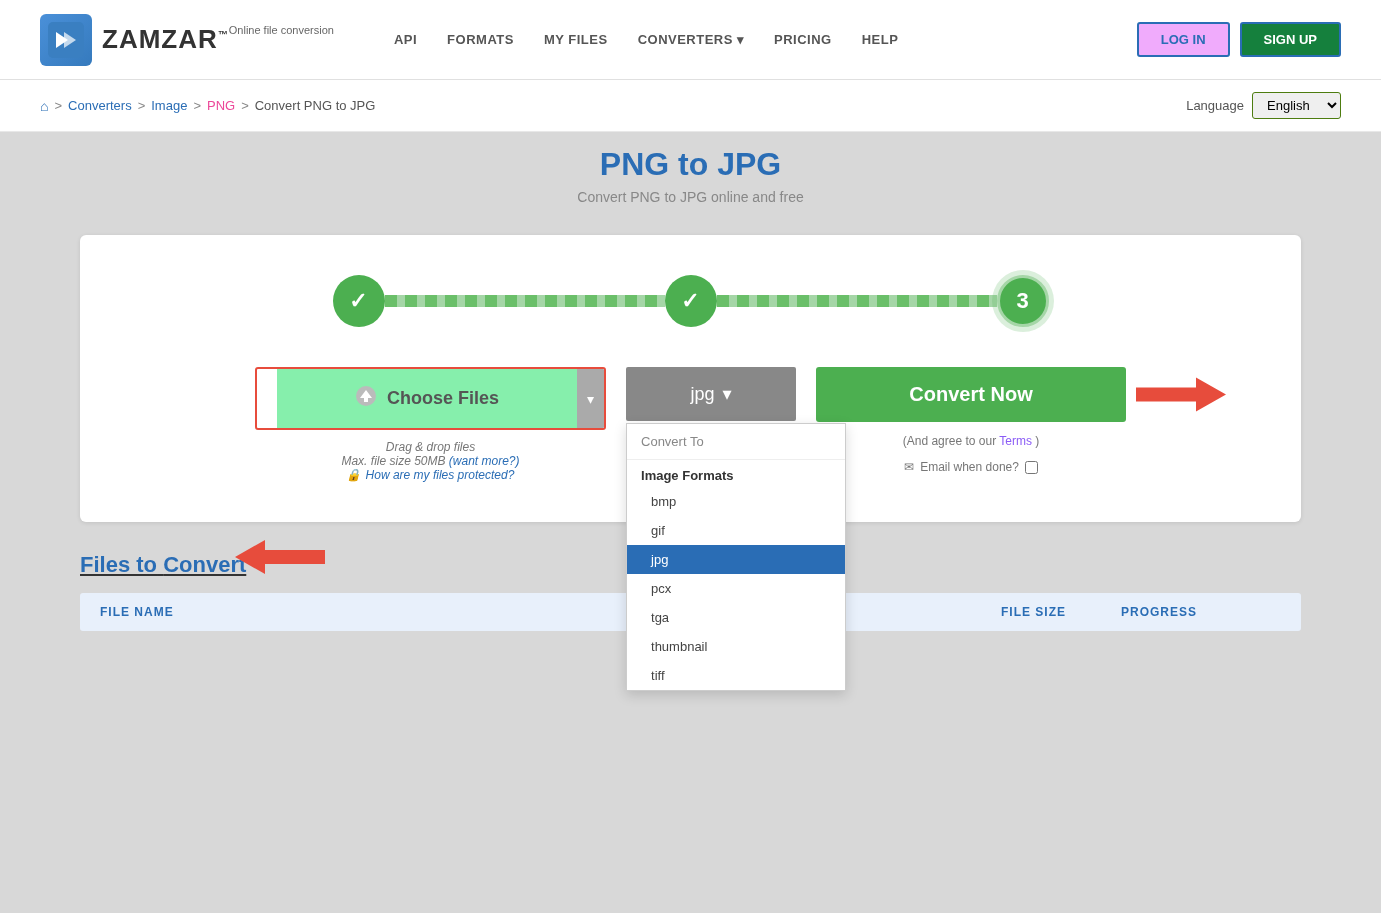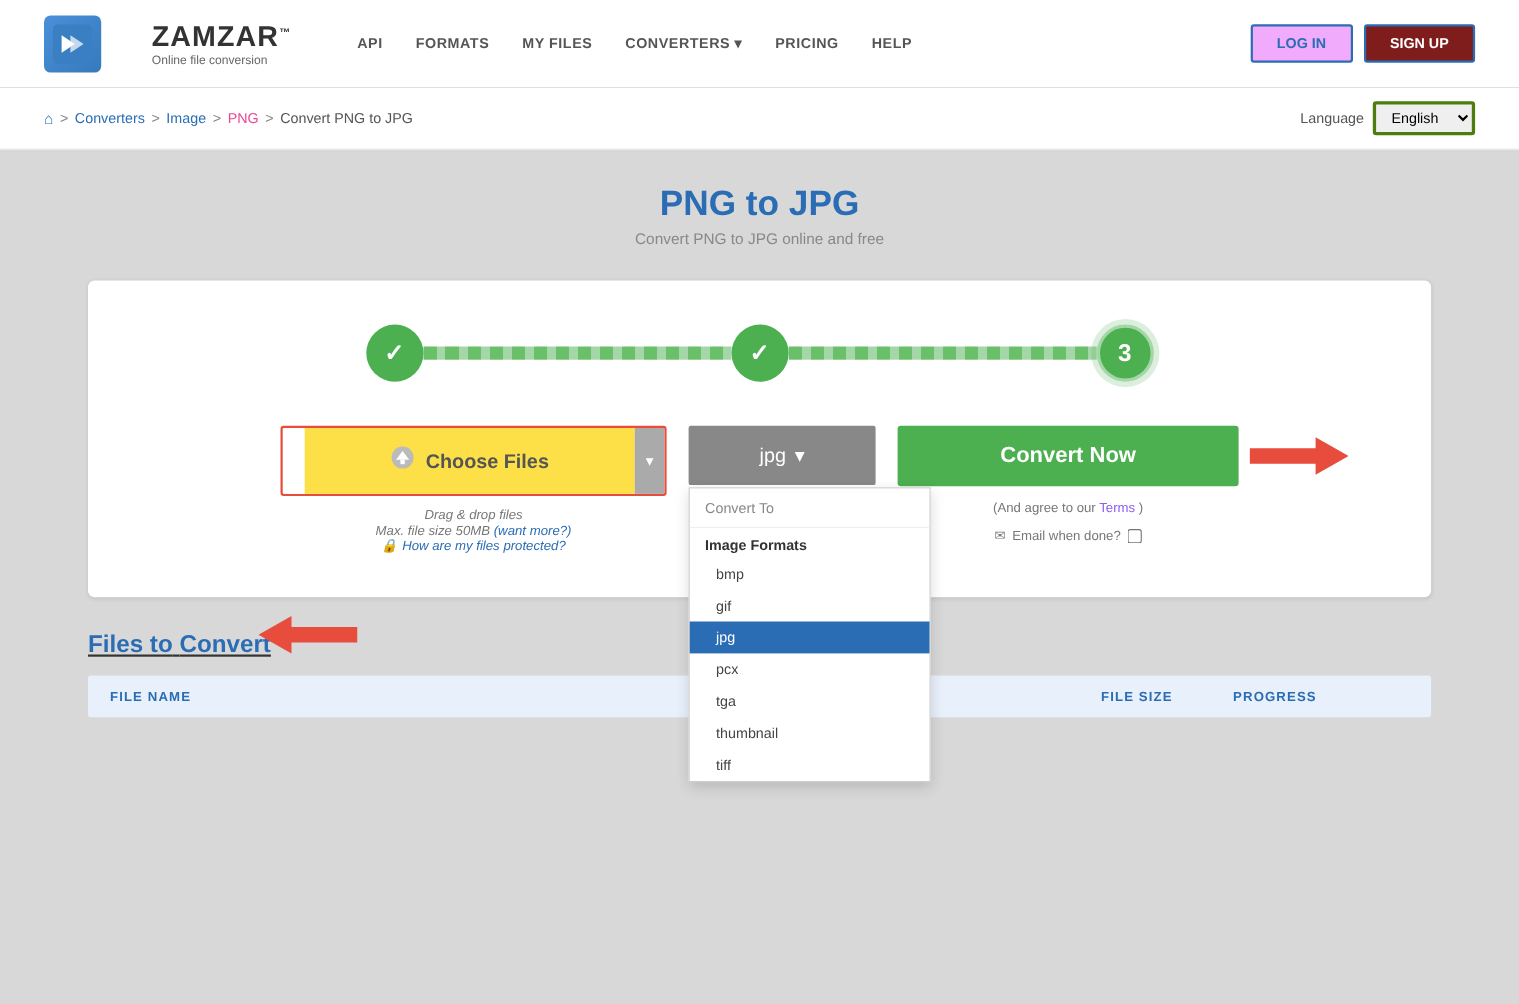"ZAMZAR™" .logo-text { flex-direction: column -> row; margin-left: 36px -> none }
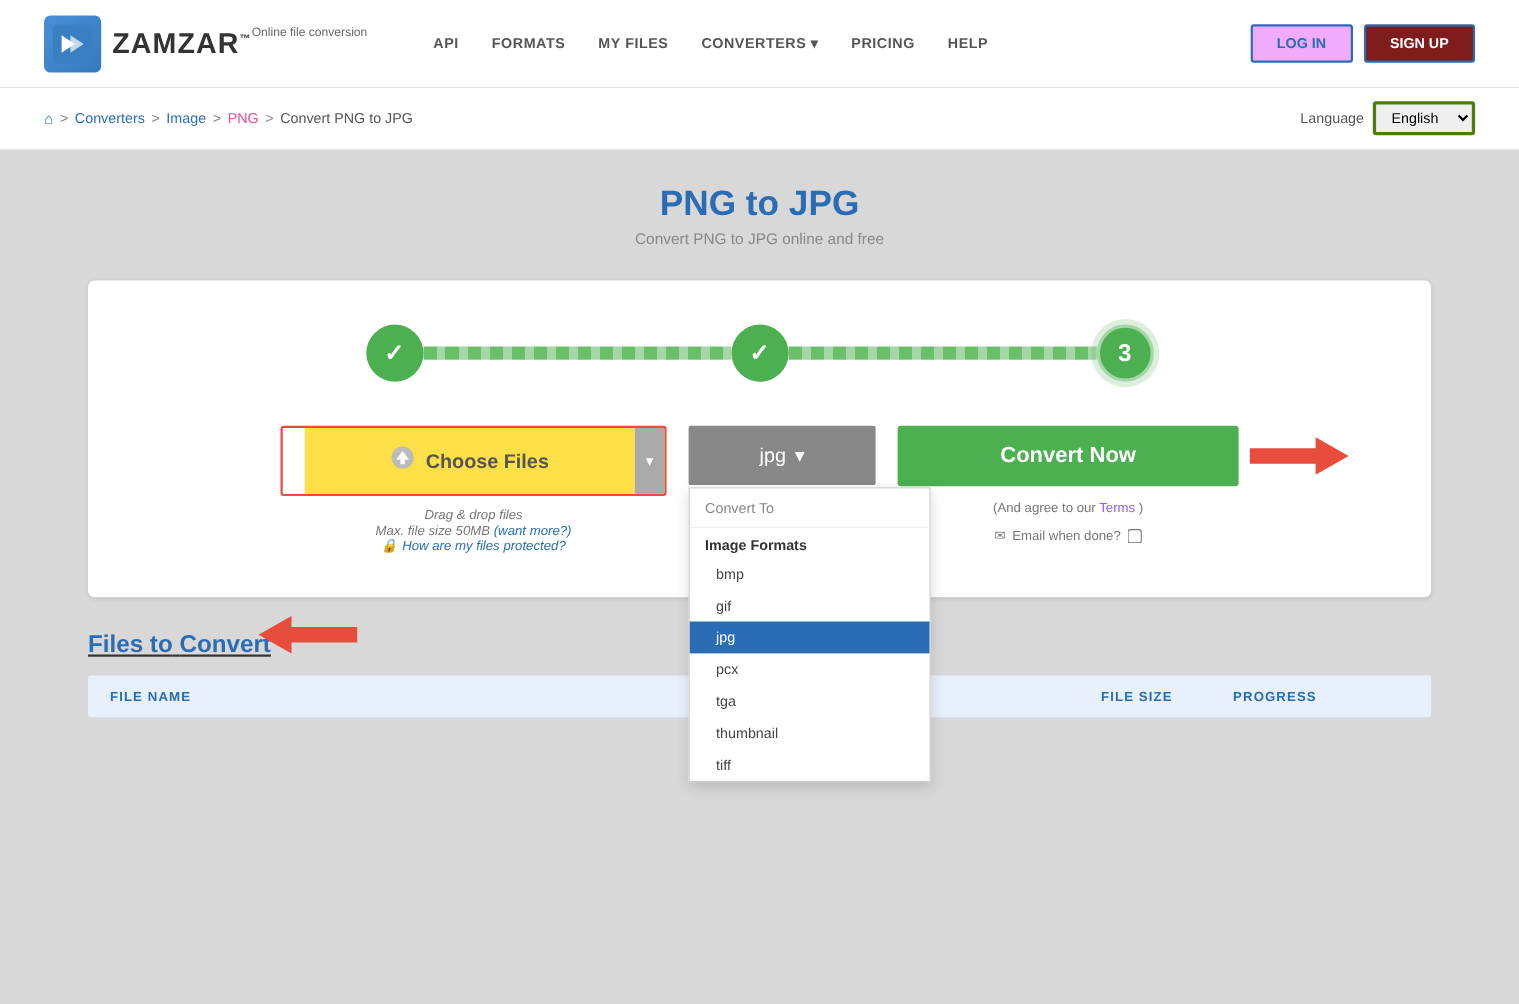"SIGN UP" .btn-signup { background: #7f1d1d -> #15803d }
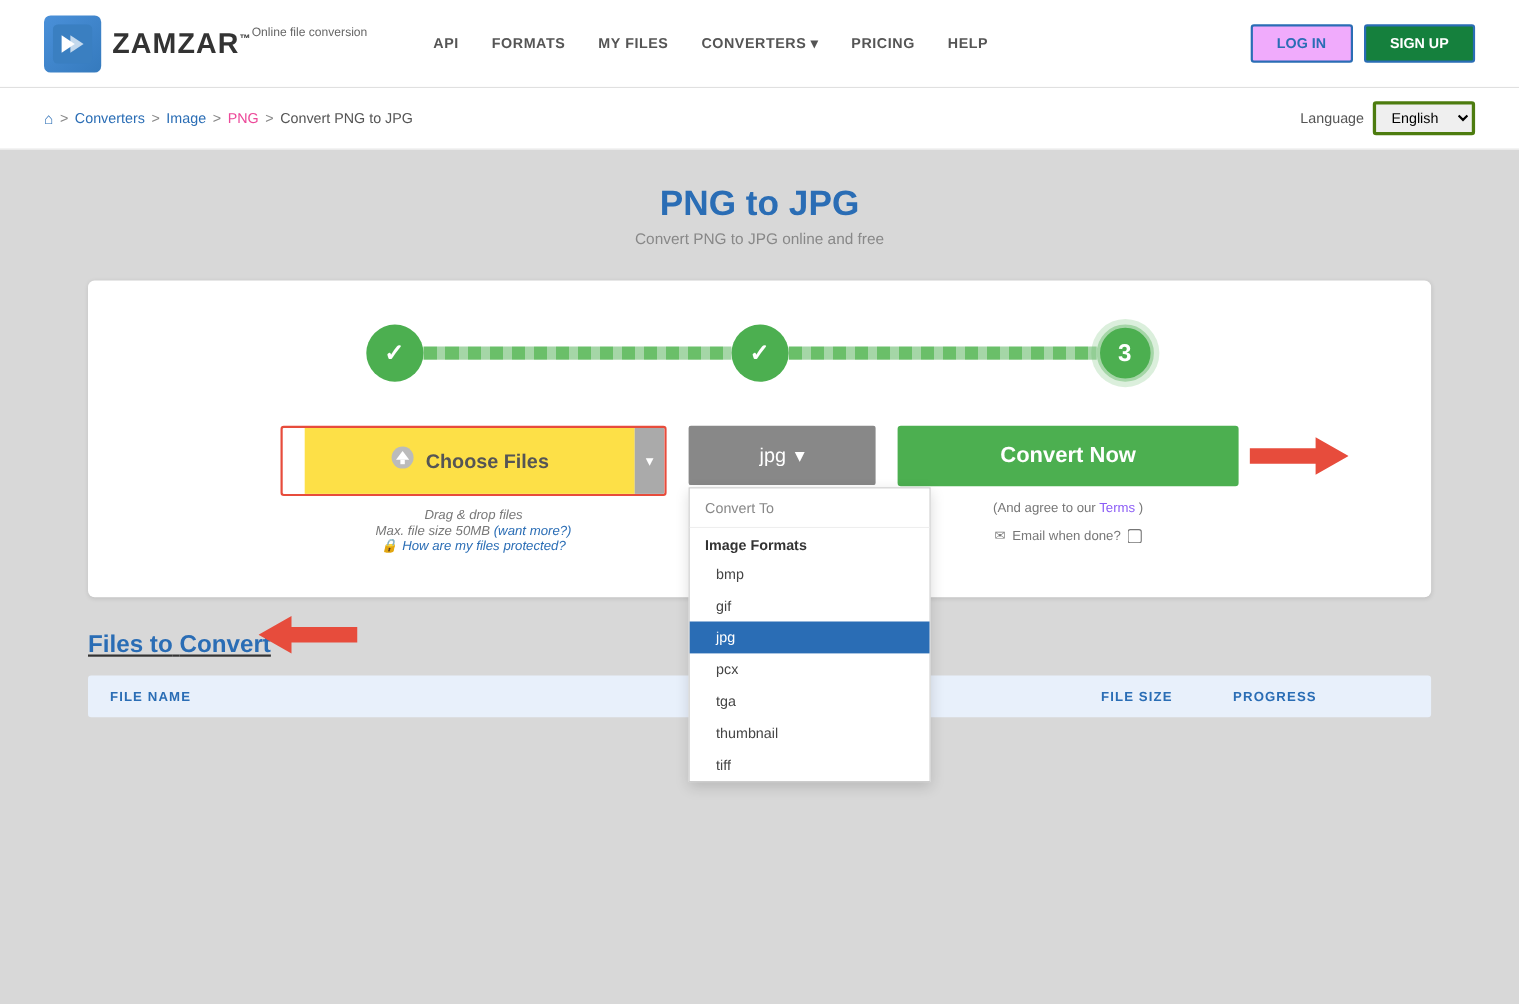"English" .lang-select { border: 3px solid #4d7c0f -> 1px solid #4d7c0f }
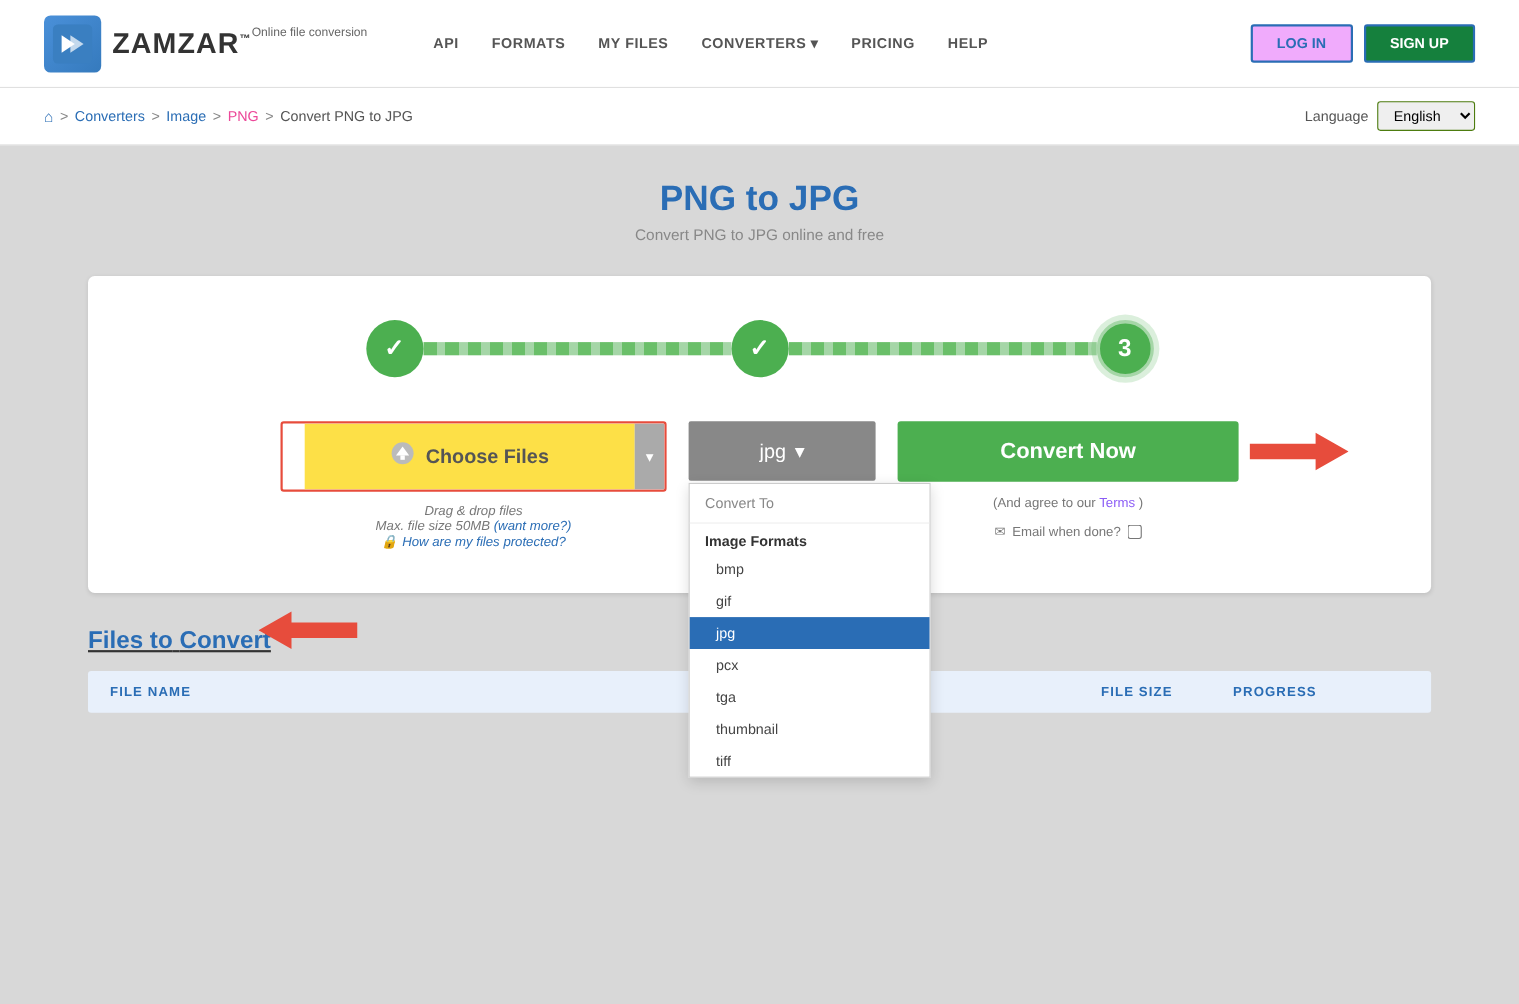"PNG to JPG" .main { padding: 30px 80px -> 14px 80px }
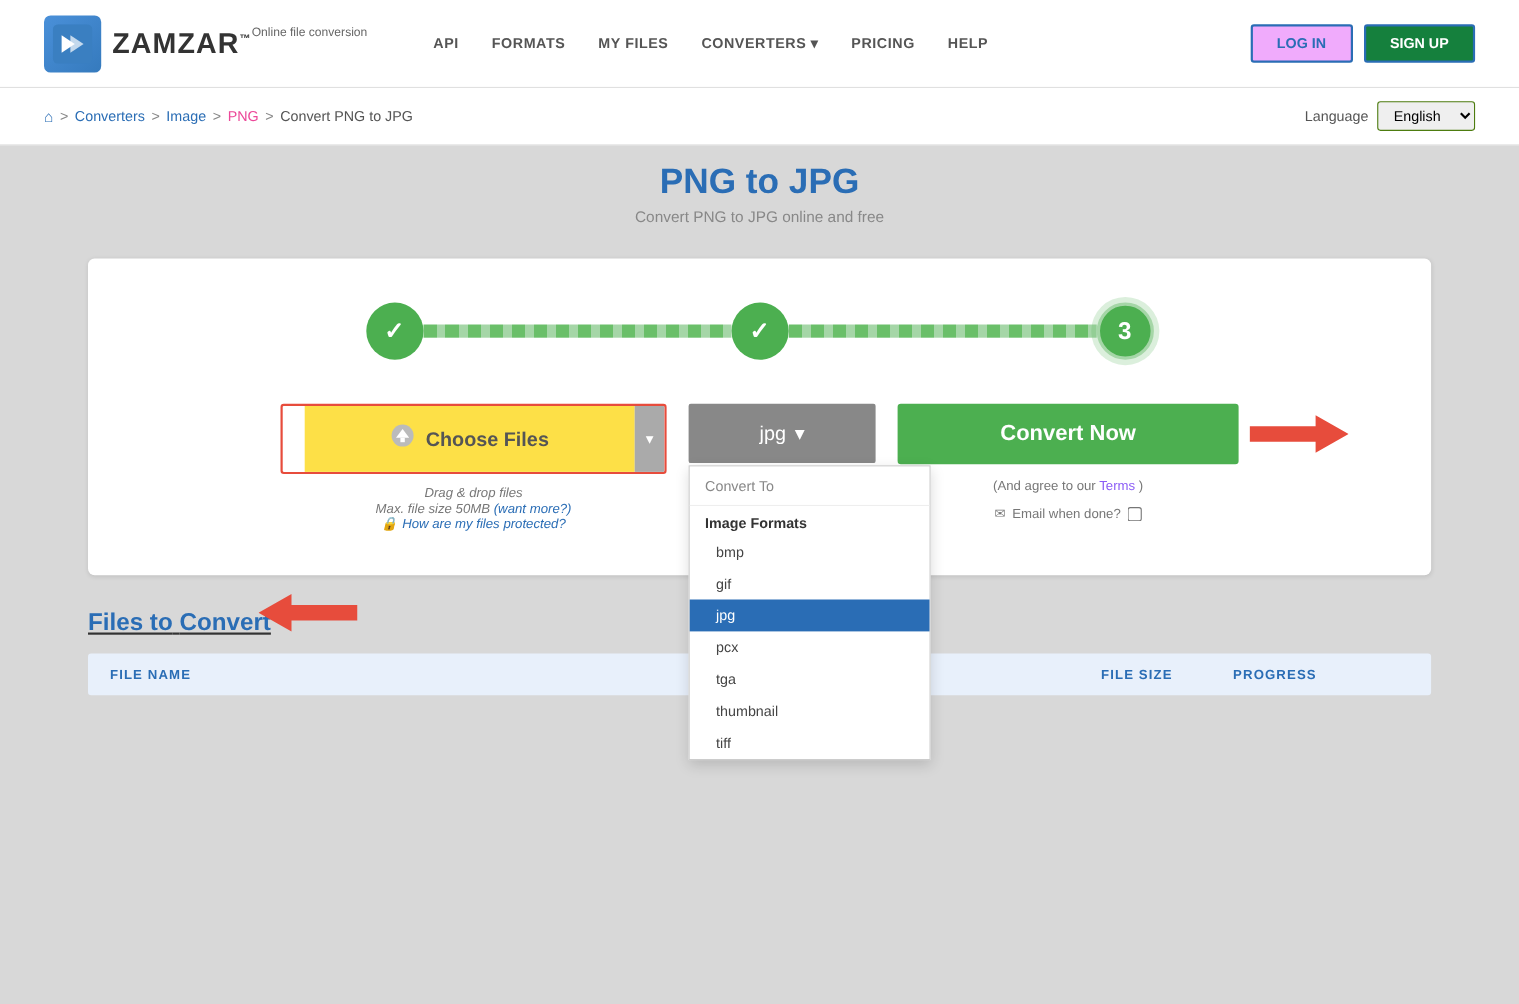"Choose Files" .choose-files-btn { background: #fde047 -> #86efac }
